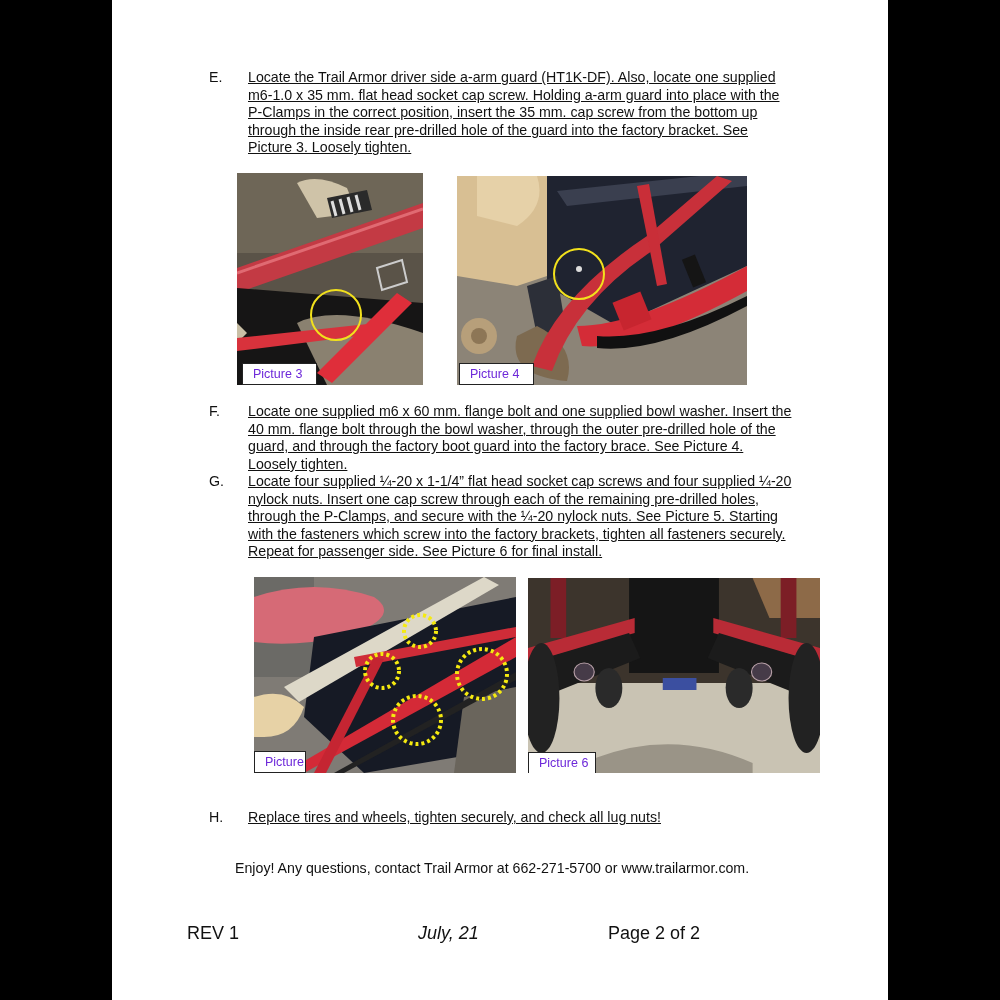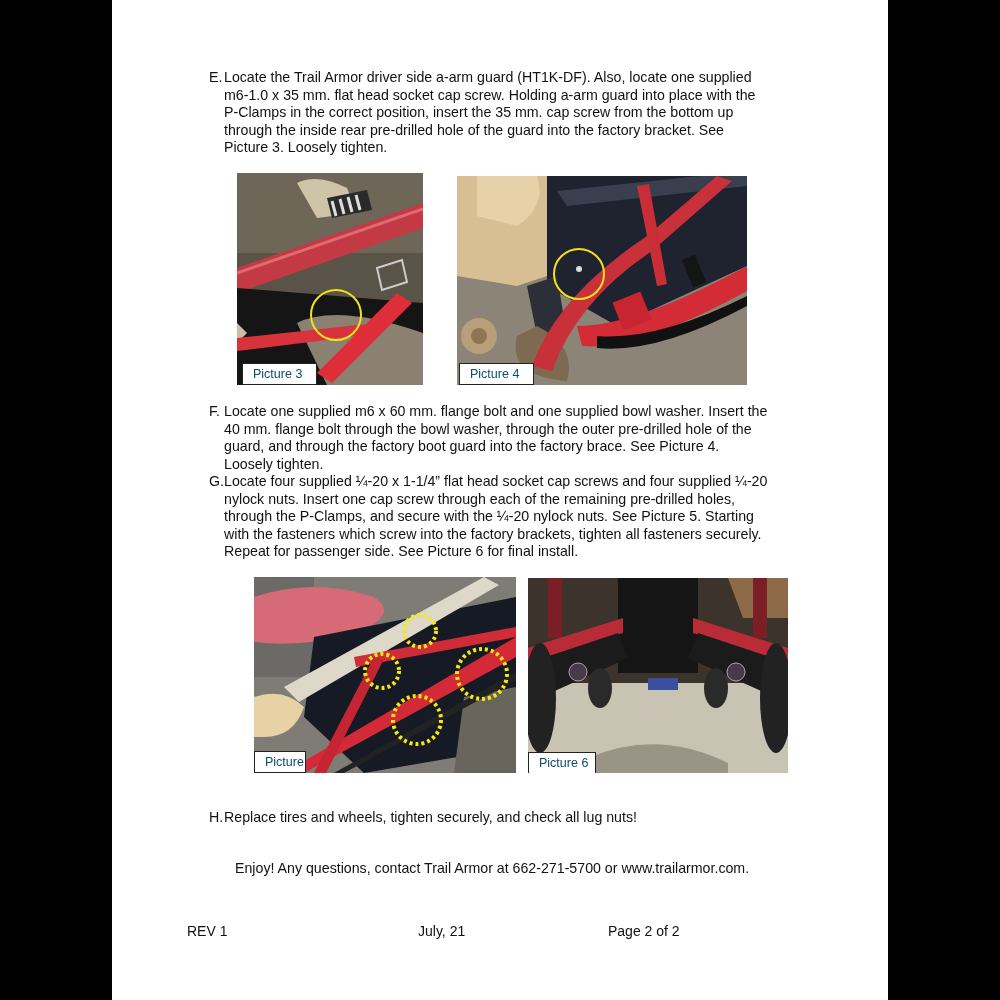"Locate the Trail Armor driver" .step .body { left: 112px -> 136px; text-decoration: none -> underline }
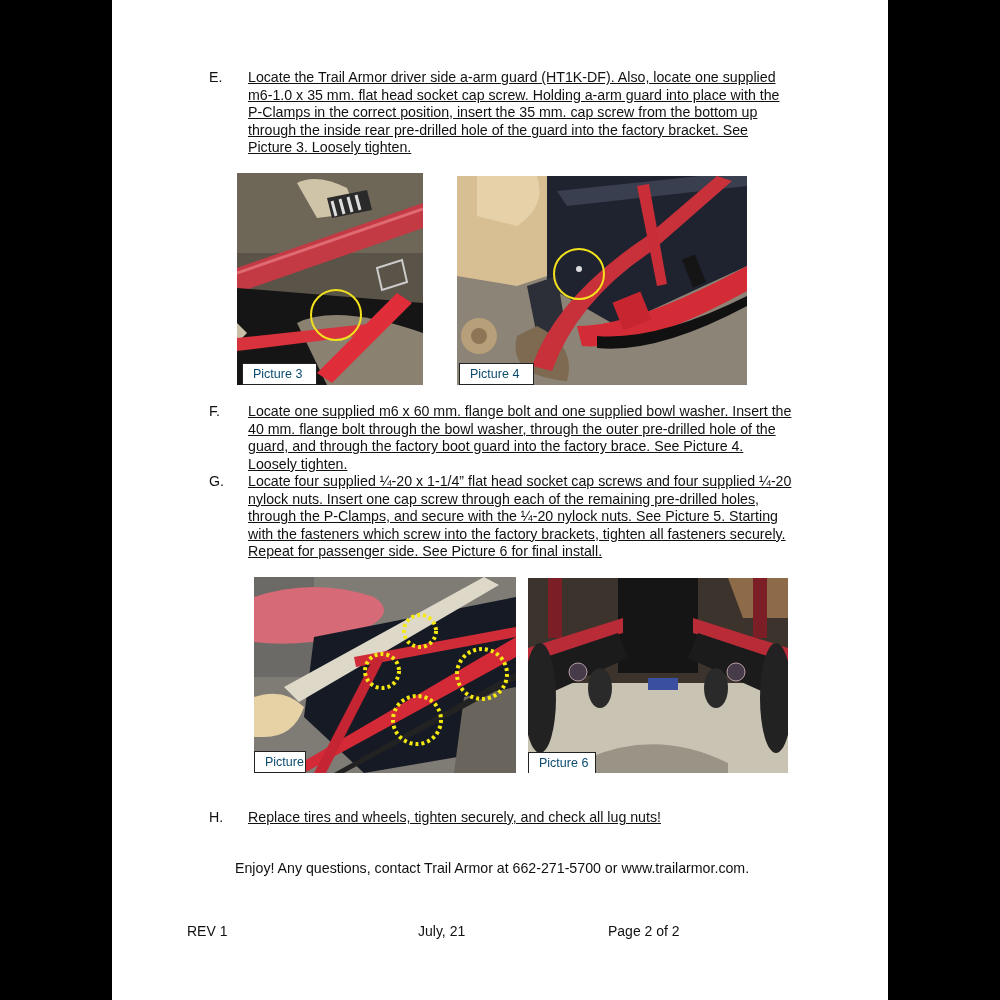"Picture 3" .caption { color: #0c4a6e -> #6d28d9 }
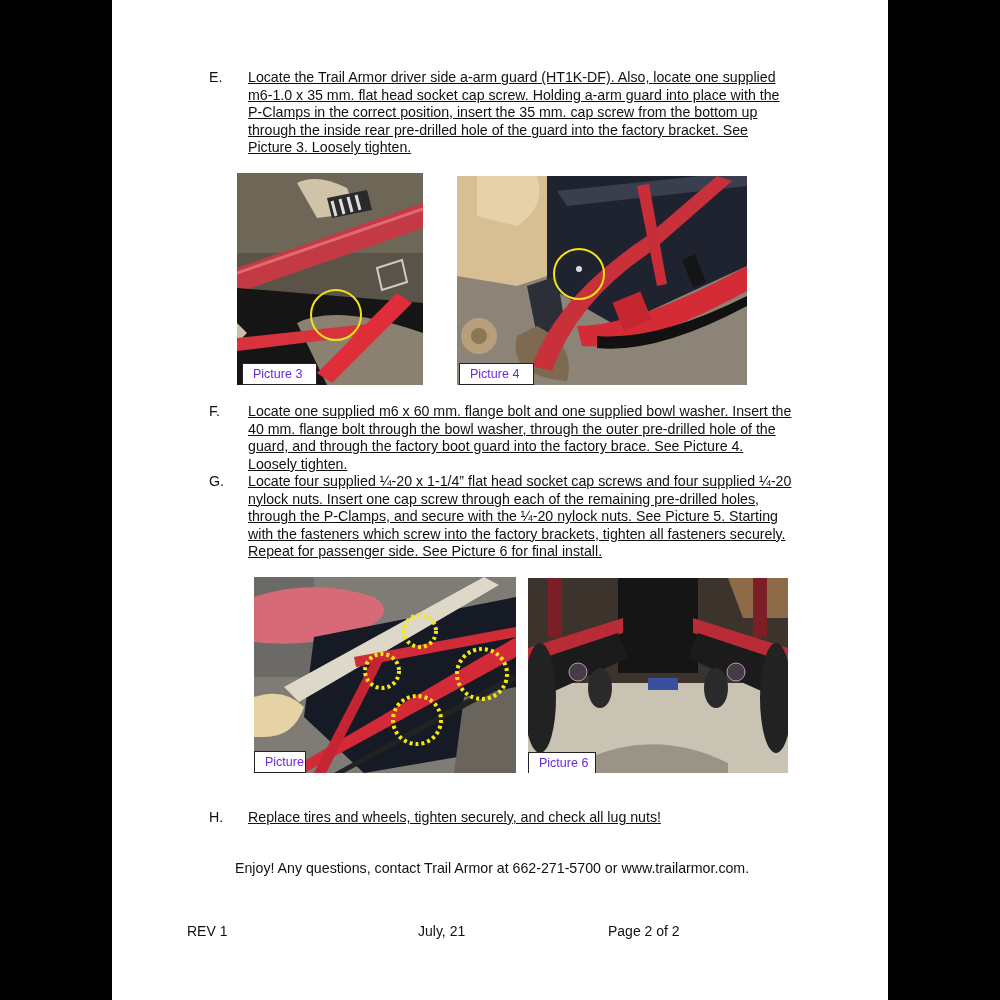"Picture 6" div.photo { width: 260px -> 292px }
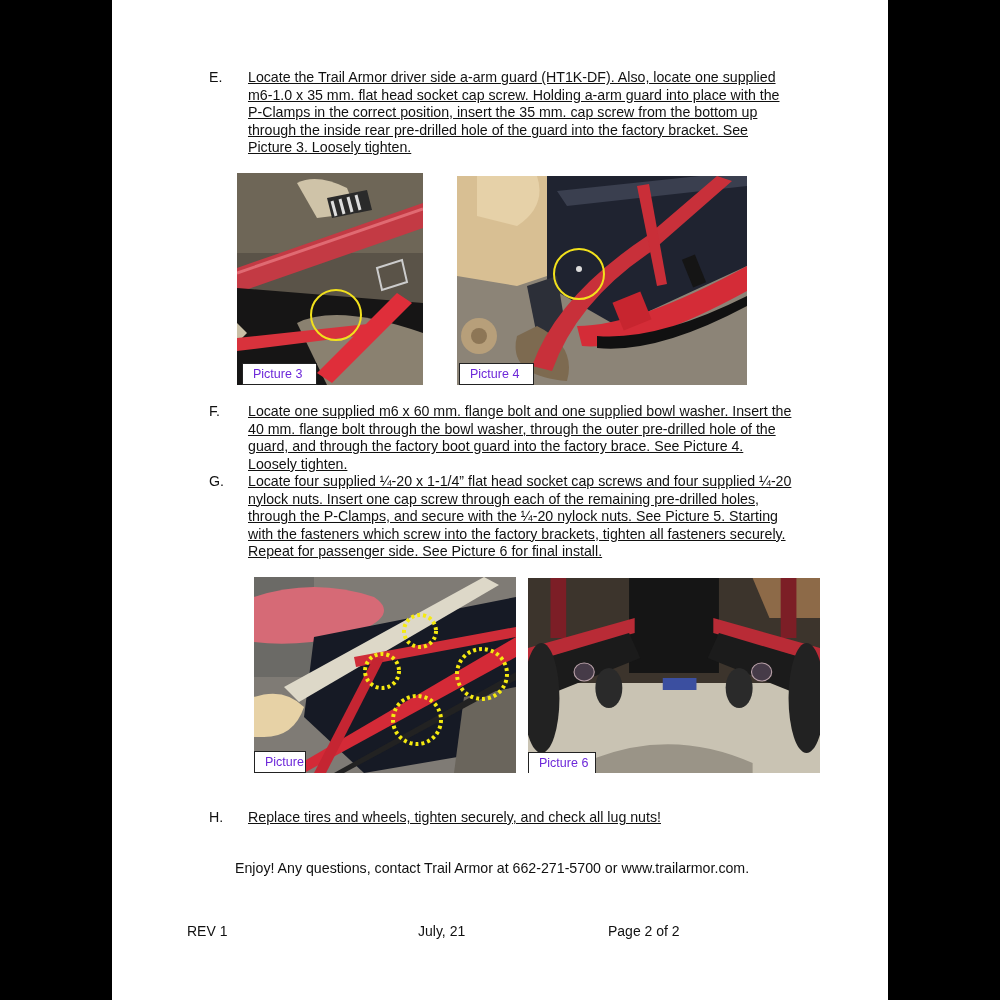"REV 1" .footer { font-size: 14px -> 18px }
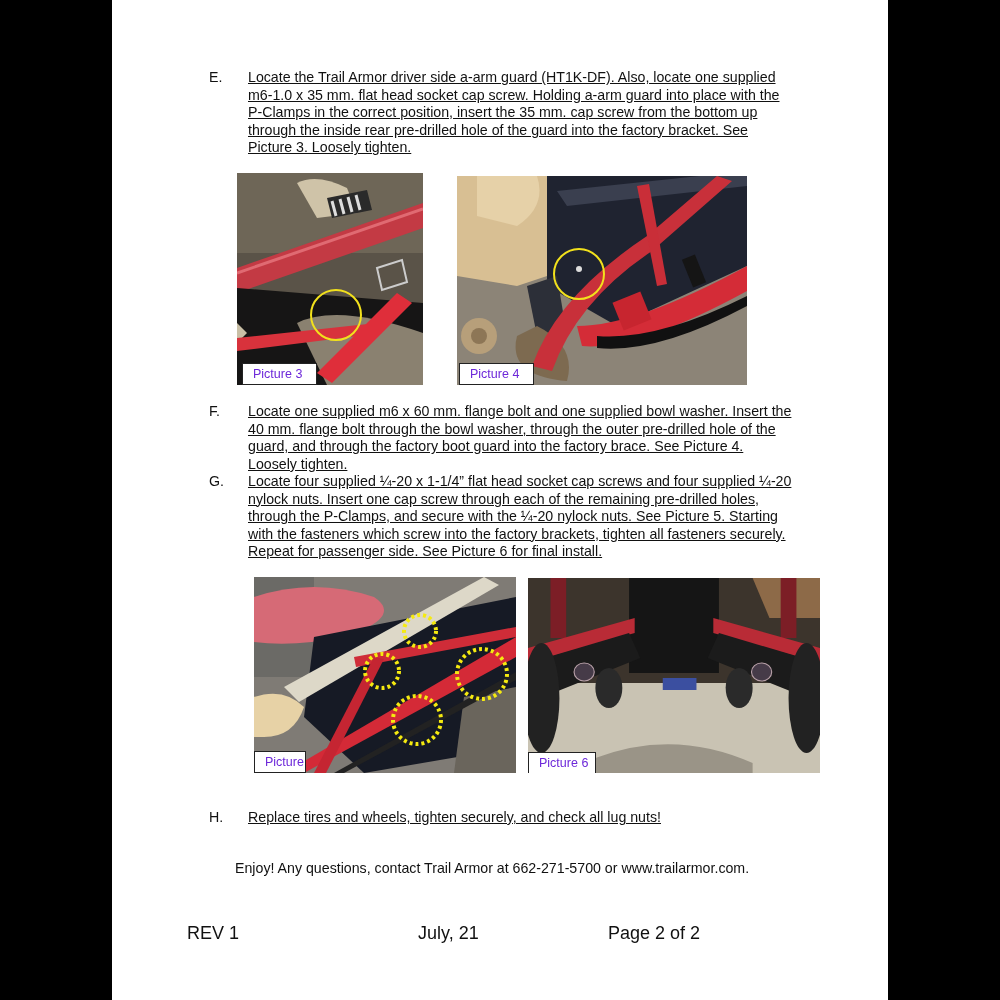"July, 21" div.footer { font-style: none -> italic }
